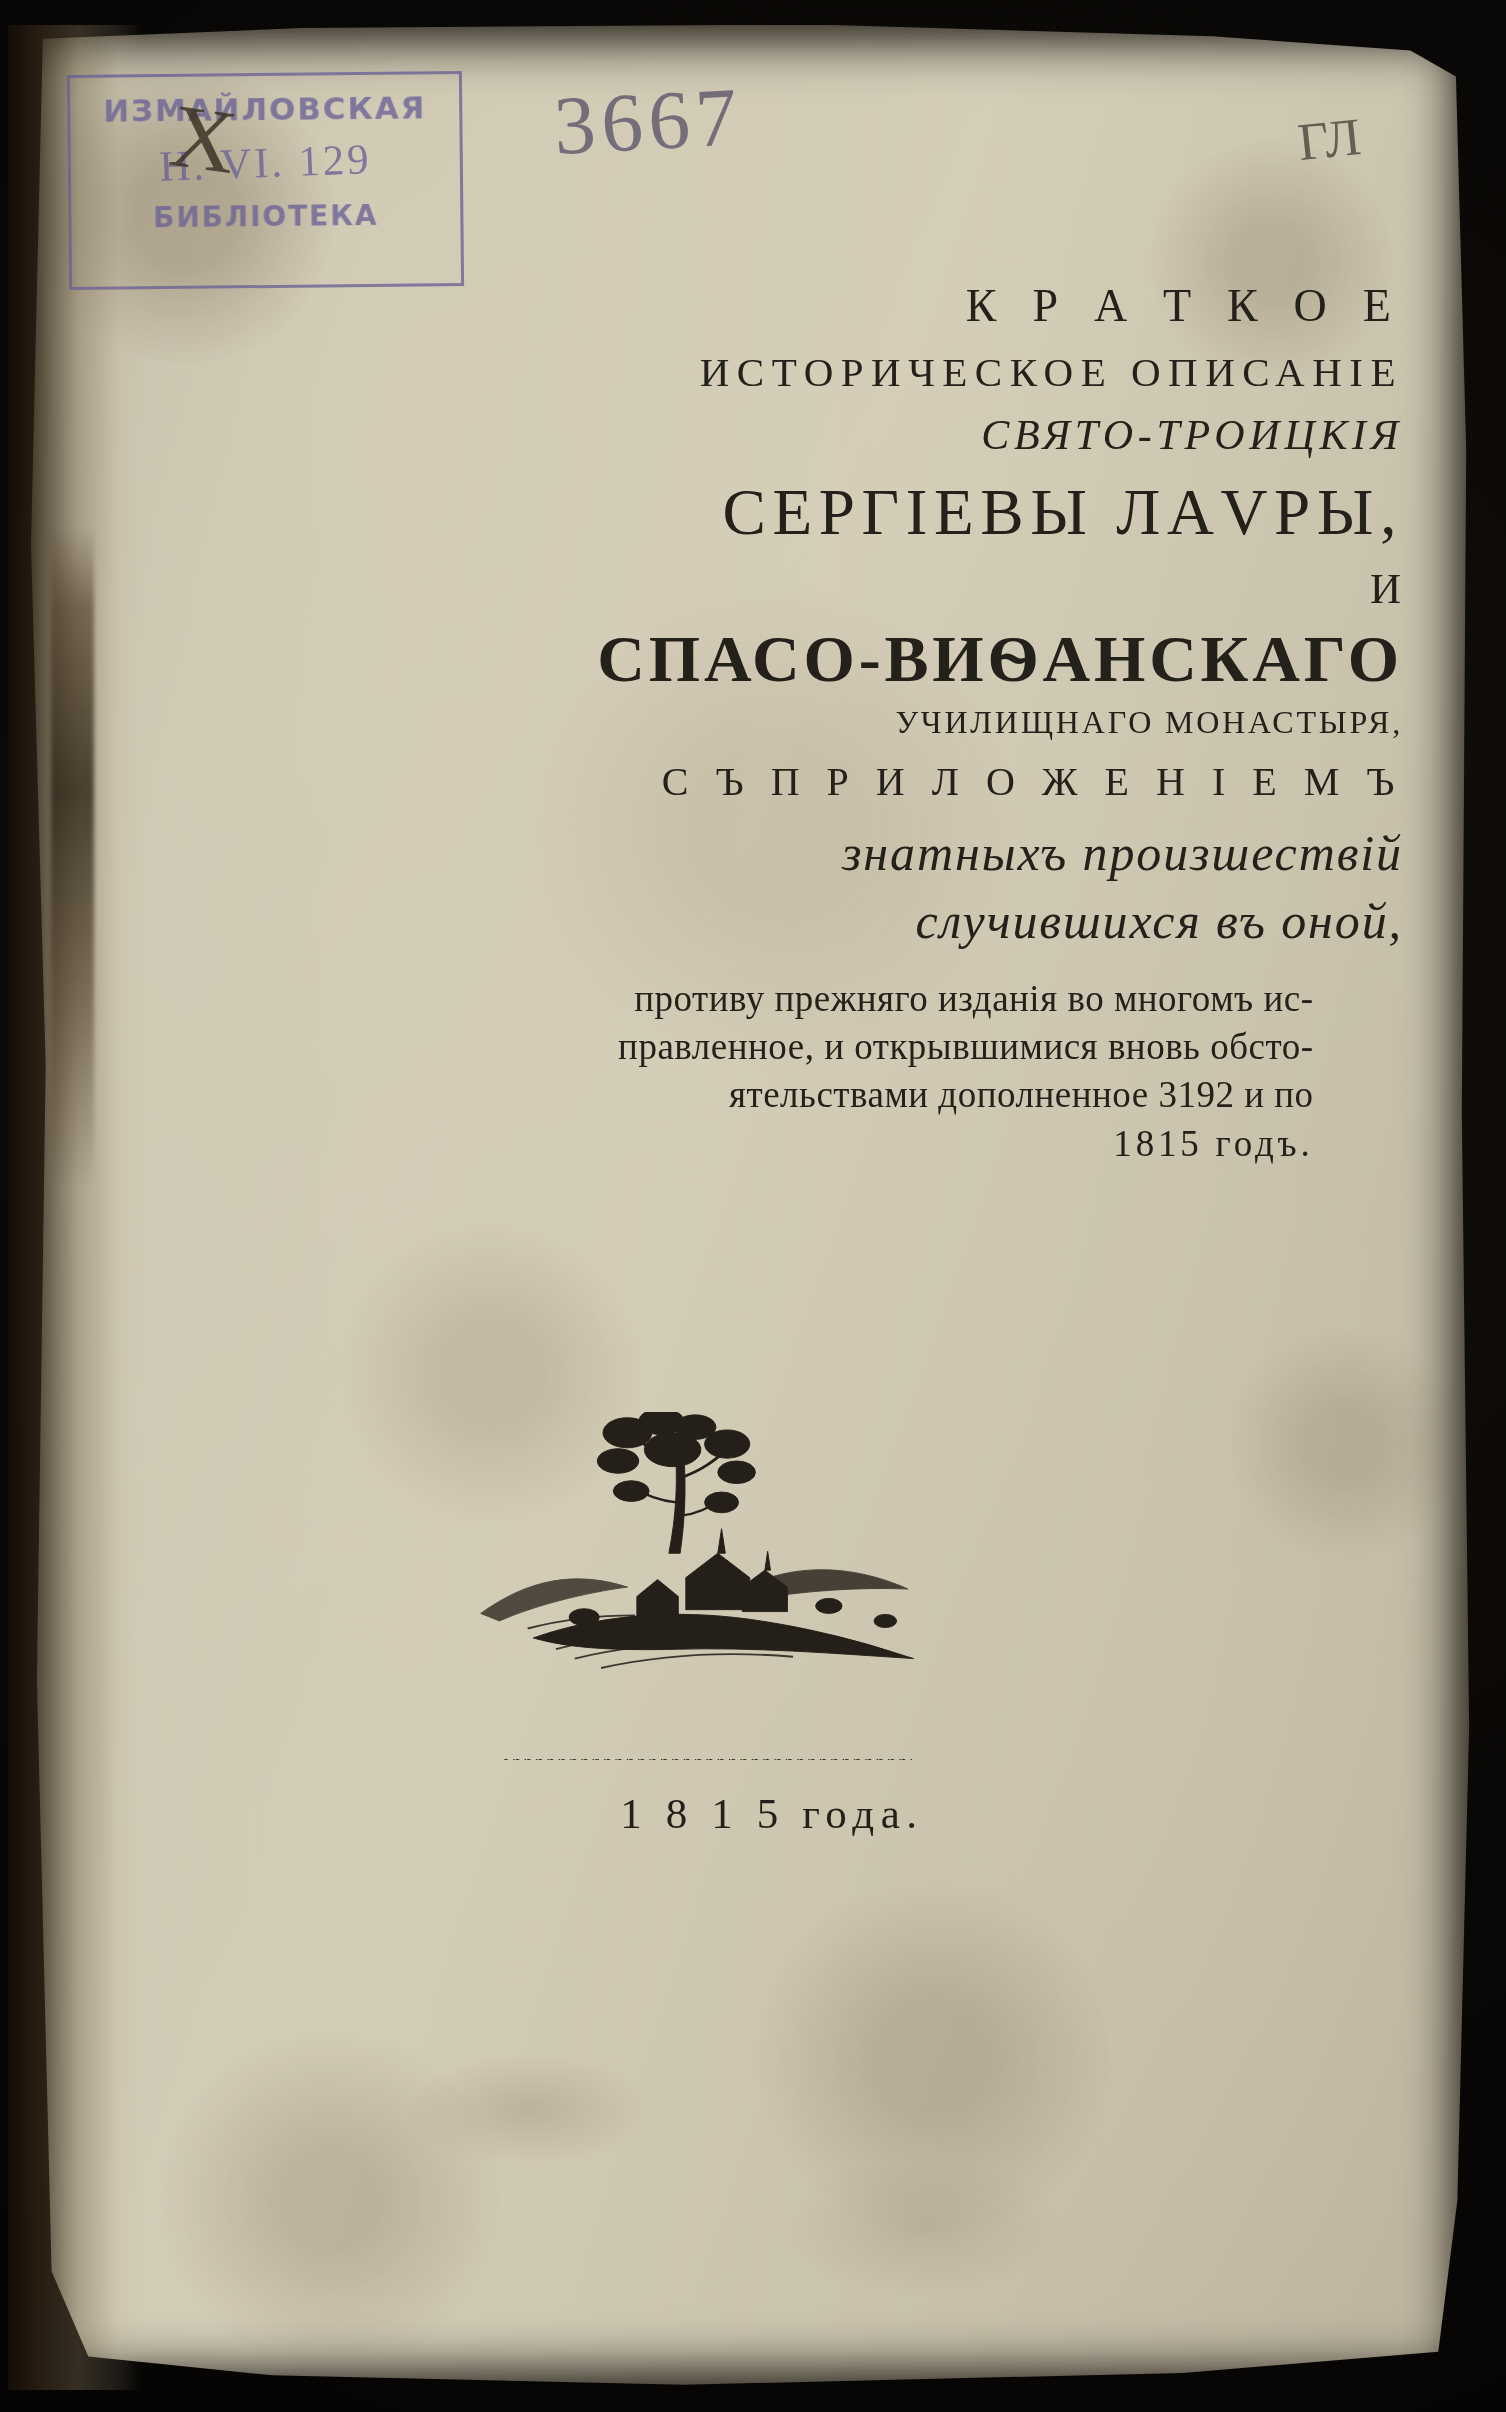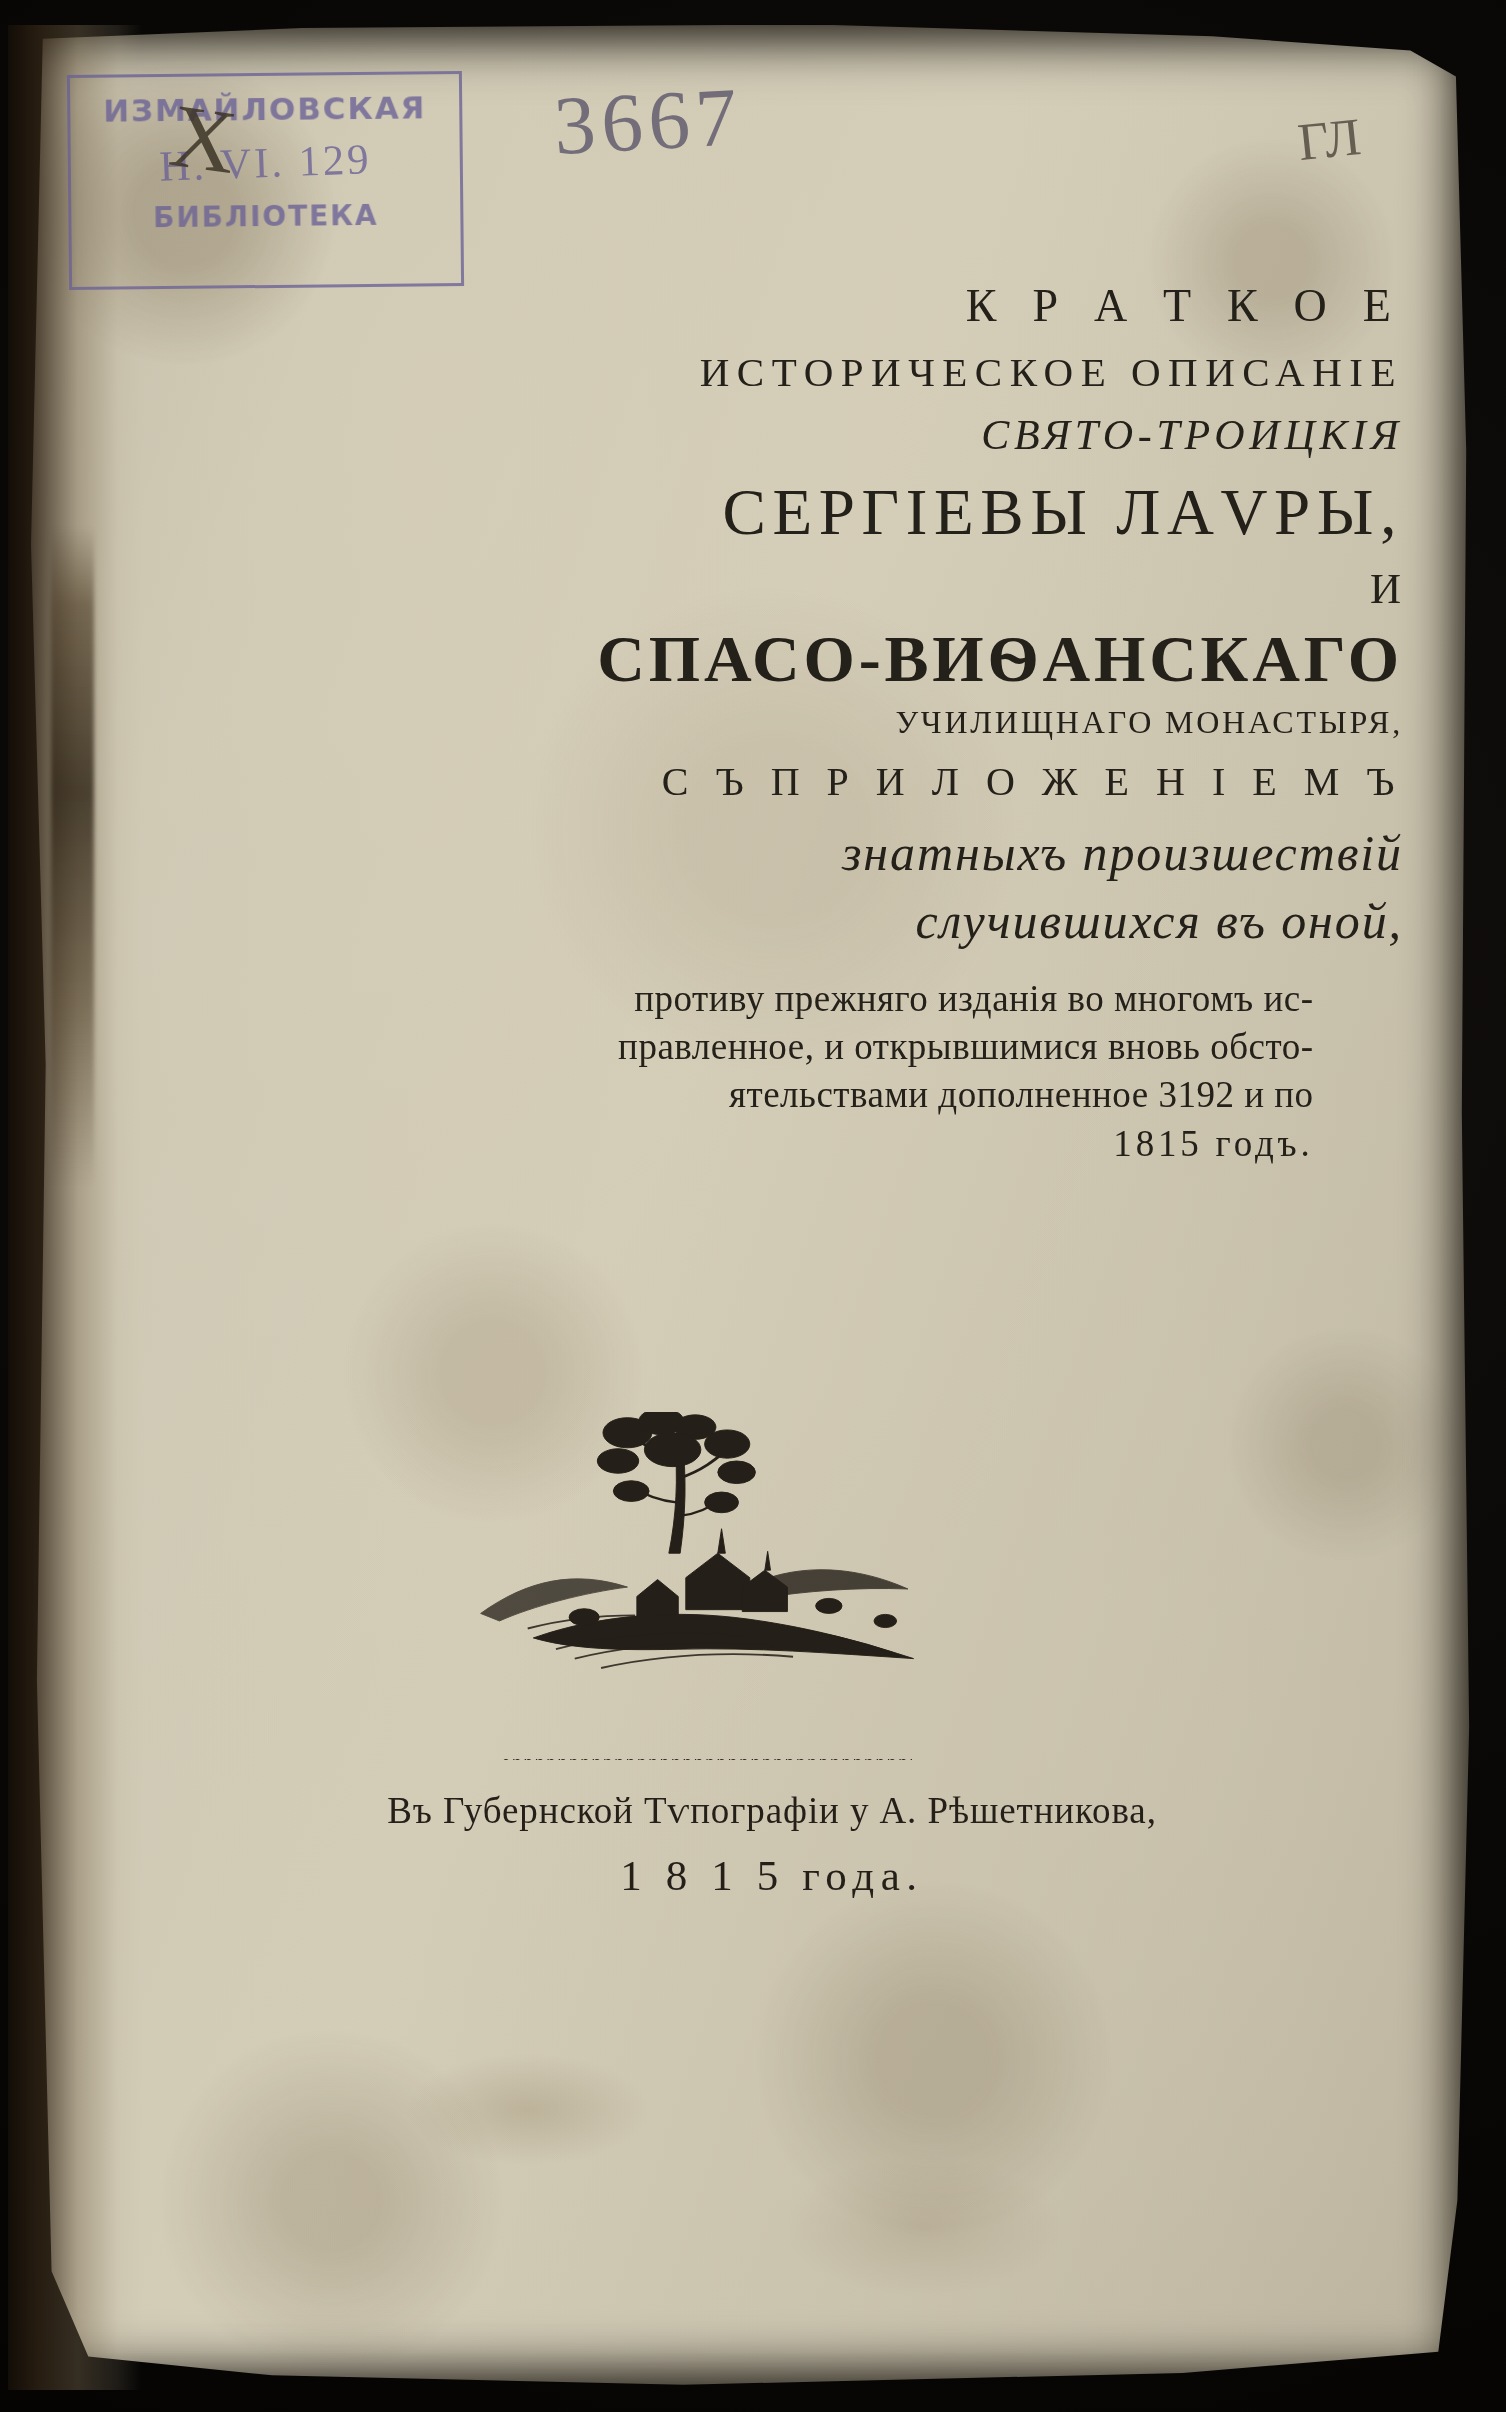"Въ Губернской Тѵпографiи у А." div.i-press { html: <div>Въ Губернской Тѵпографiи у А. Рѣшетникова,</div> -> none }
